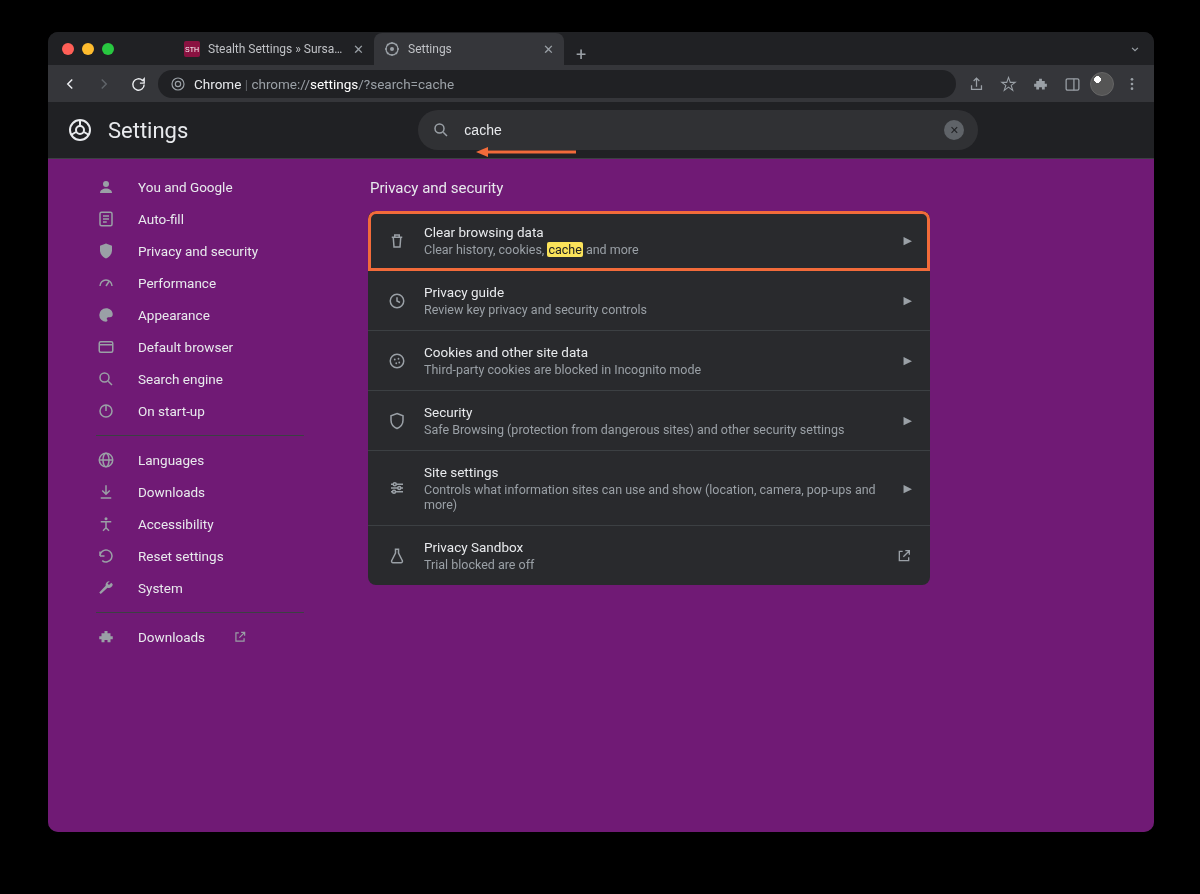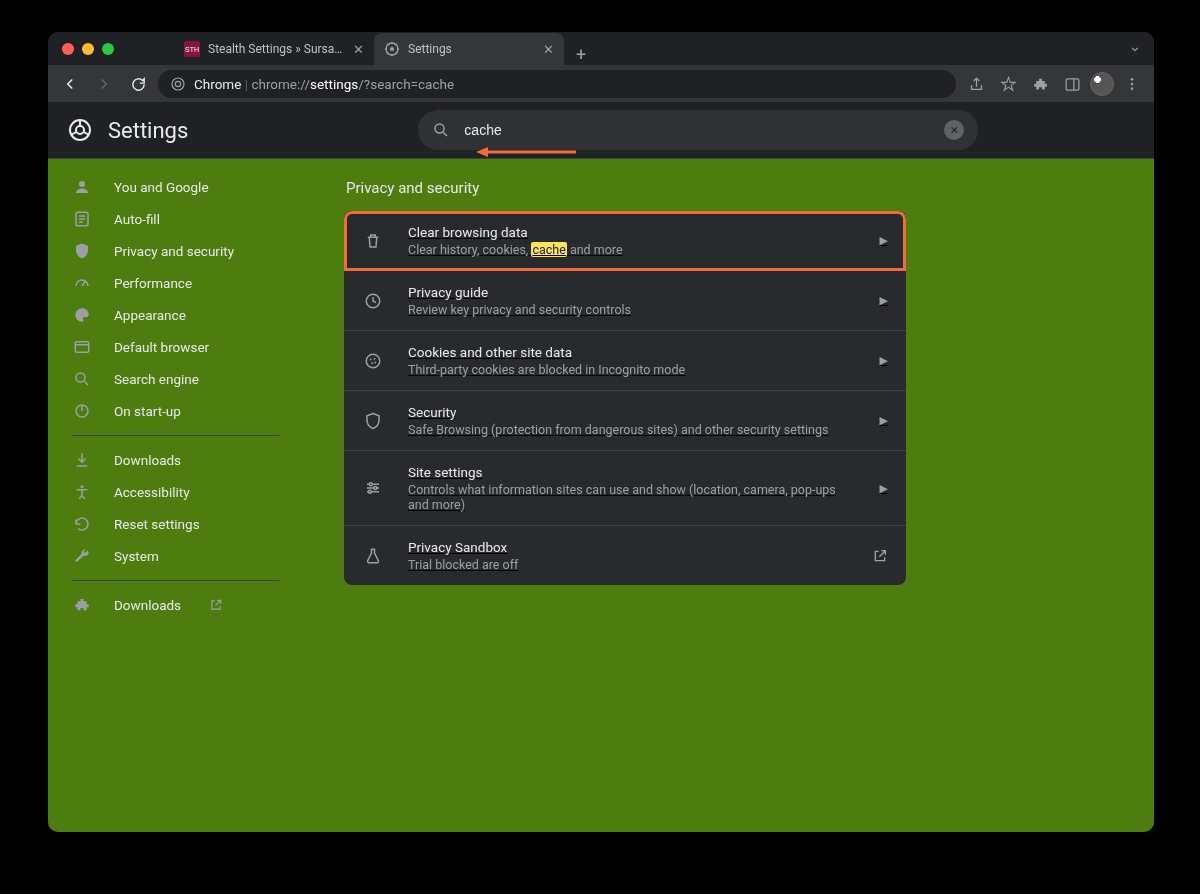"You and Google" .body { background: #4d7c0f -> #701a75; padding-left: none -> 24px }
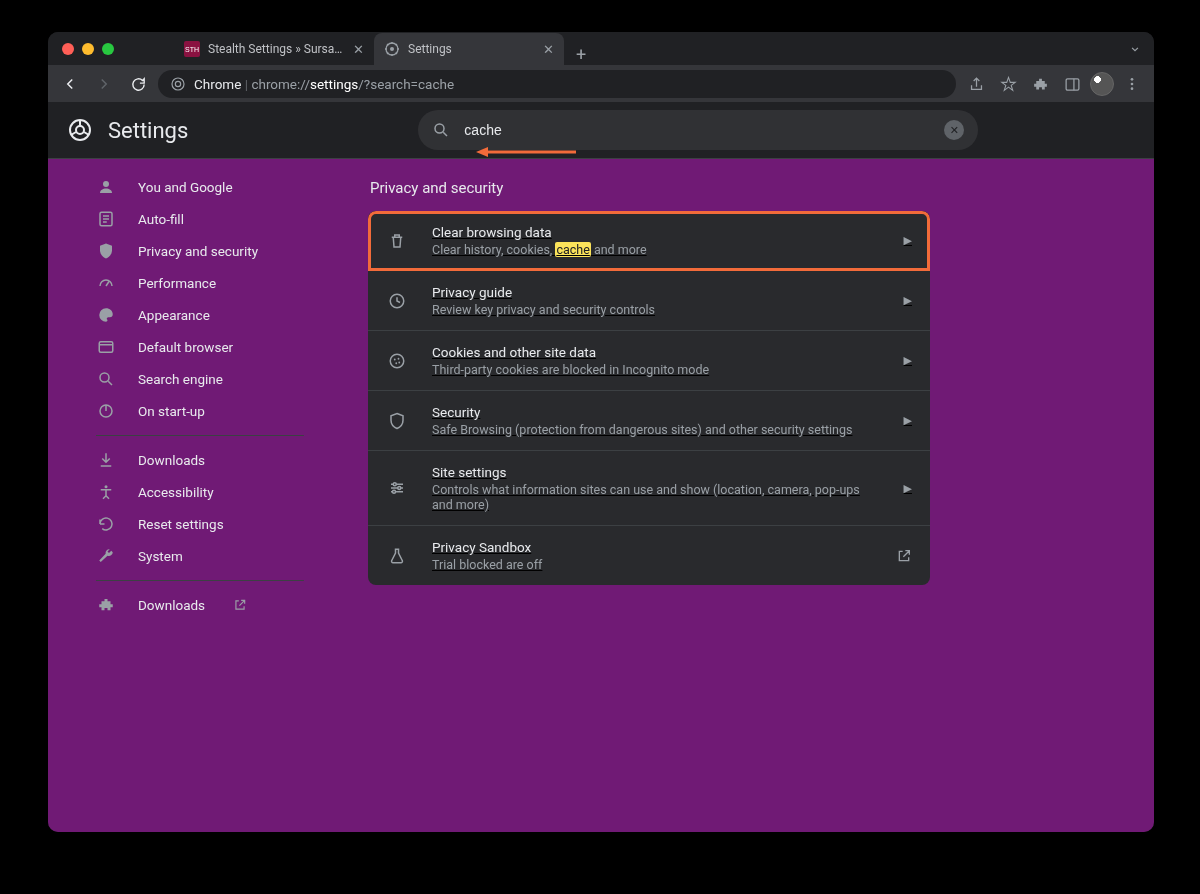"Clear browsing data" .row { gap: 24px -> 16px; text-decoration: underline -> none }
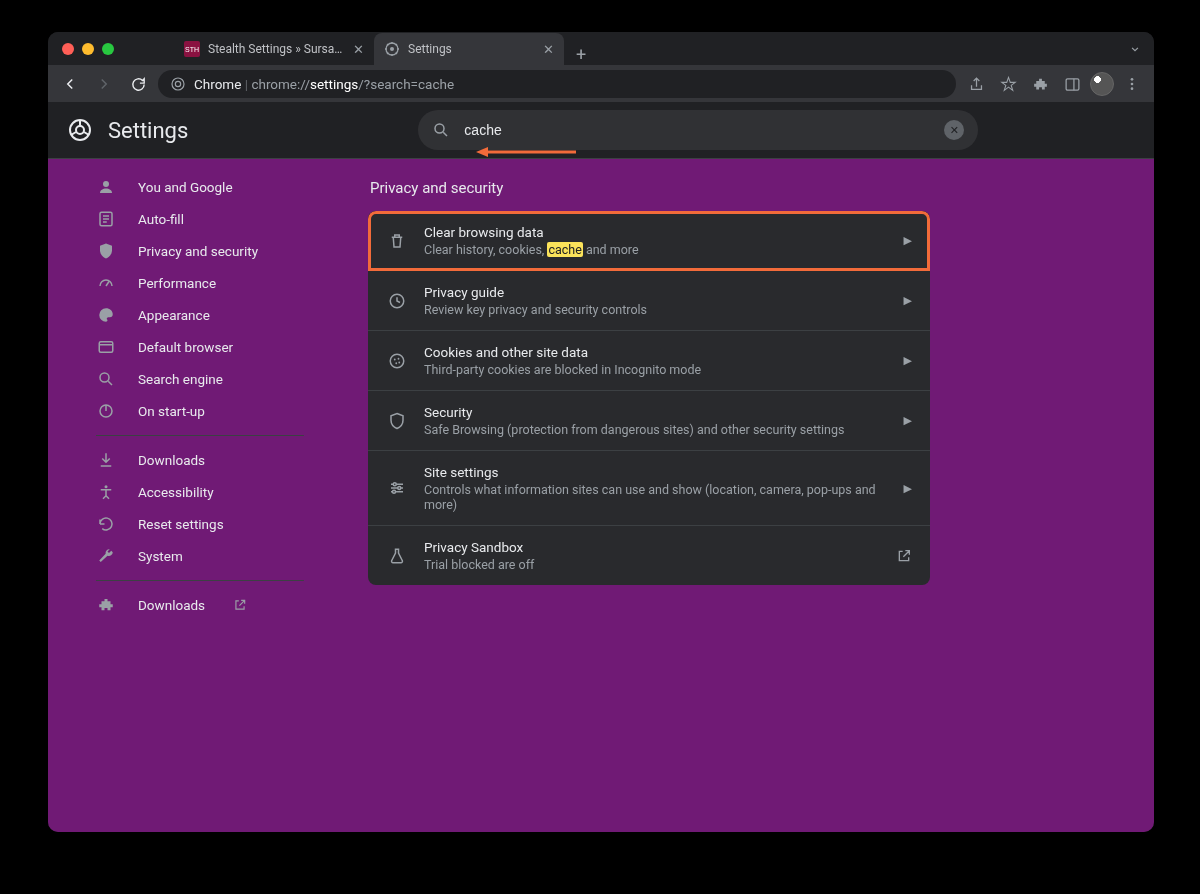"Languages" div.side-item { html: none -> <div> <span> <svg> <circle></circle> <ellipse></ellipse> <line></line> </svg> </span> <span>Languages</span> </div> }
